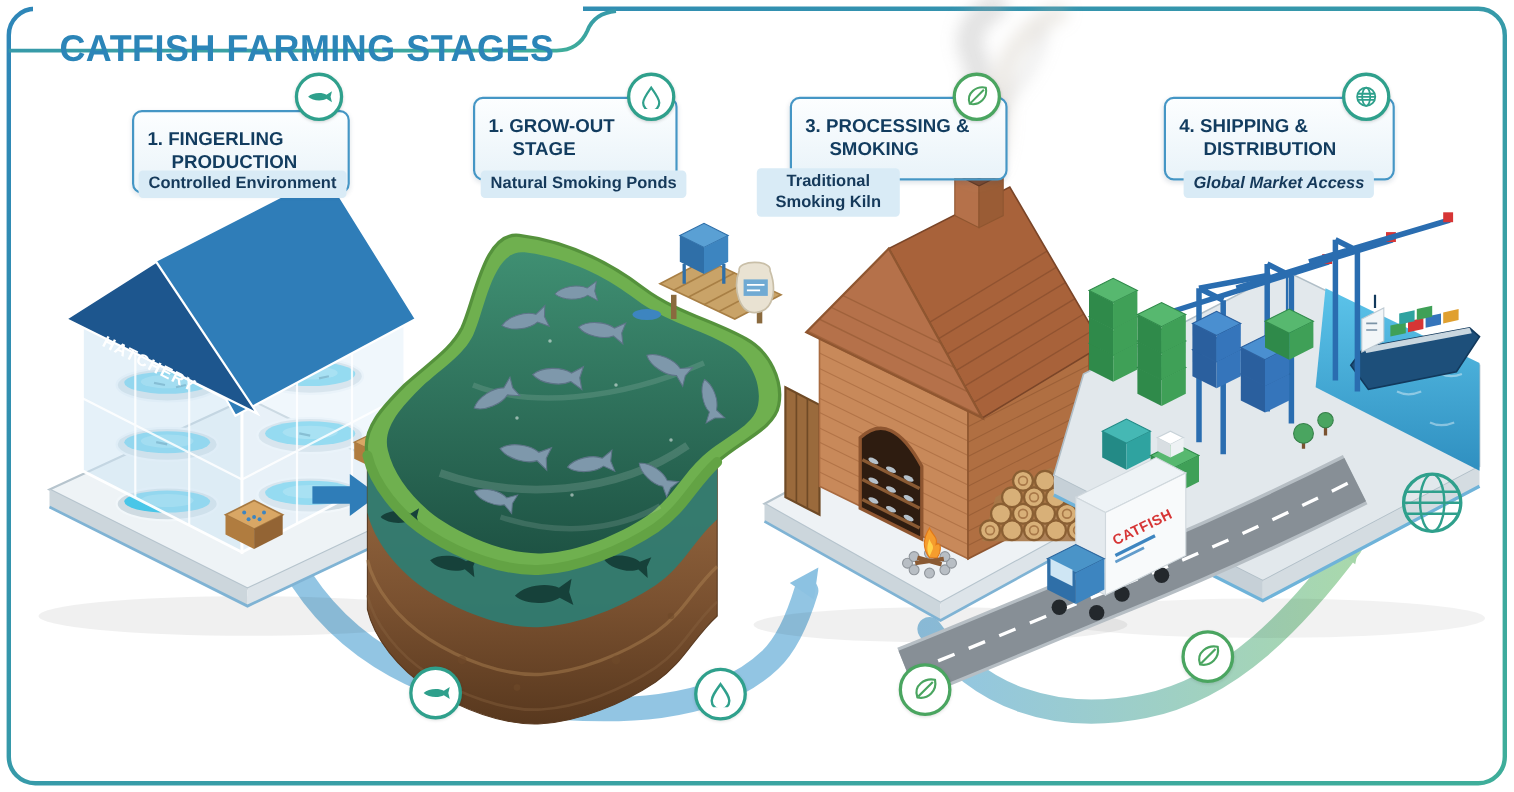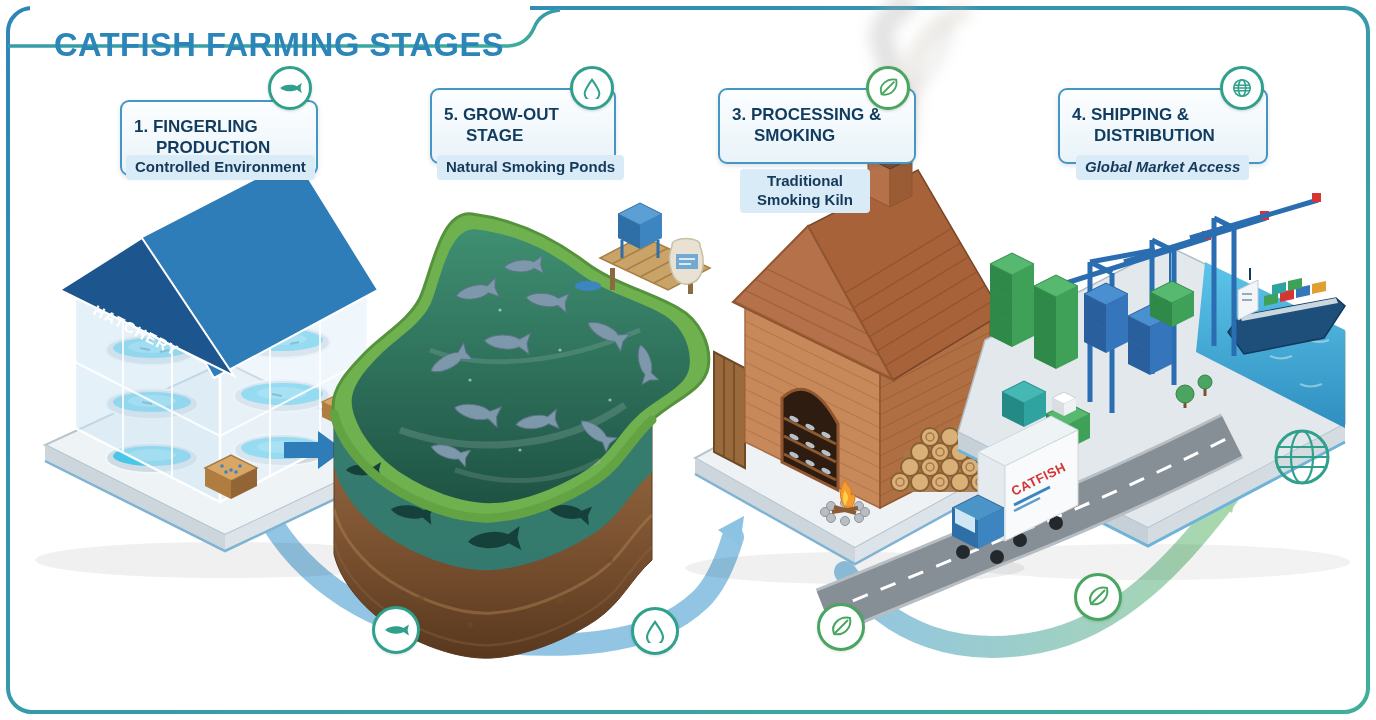"5. GROW-OUT STAGE" span { text: 5 -> 1 }
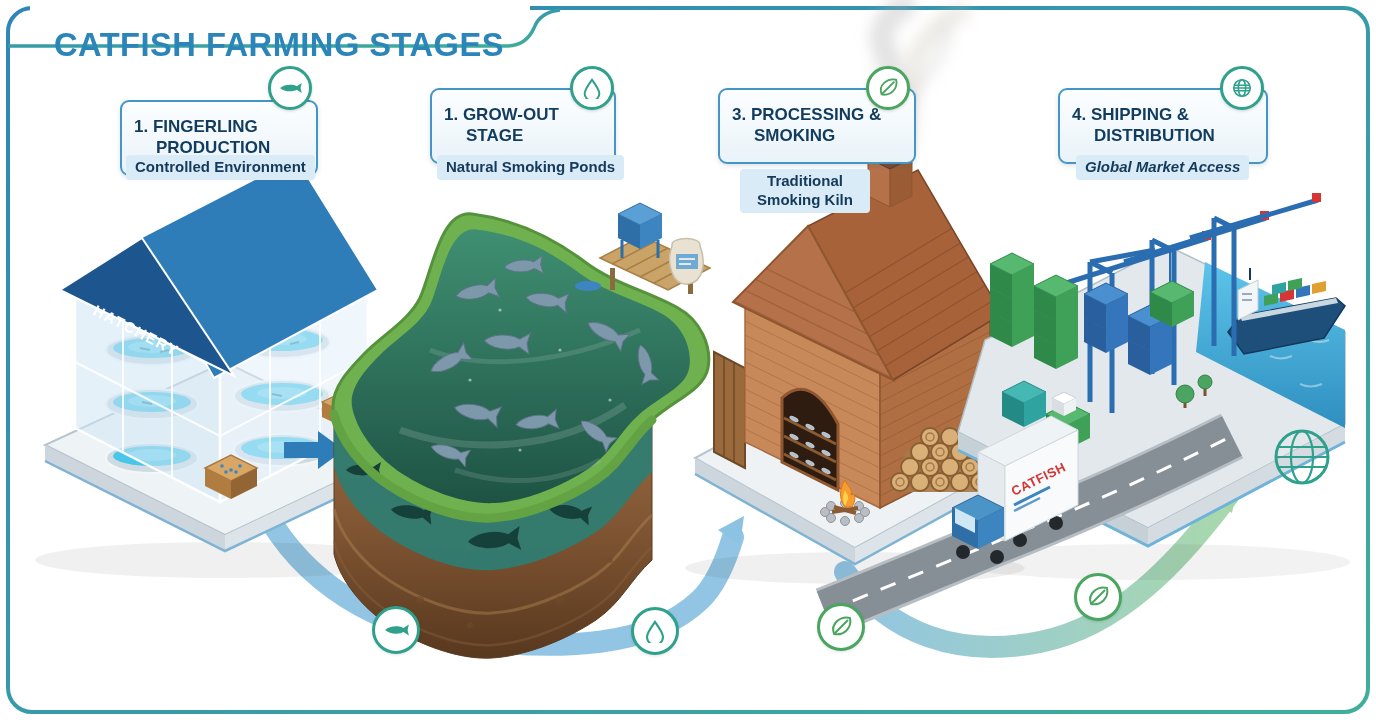"Traditional Smoking Kiln" div.abs { left: 740px -> 688px; margin-top: 16px -> none }
